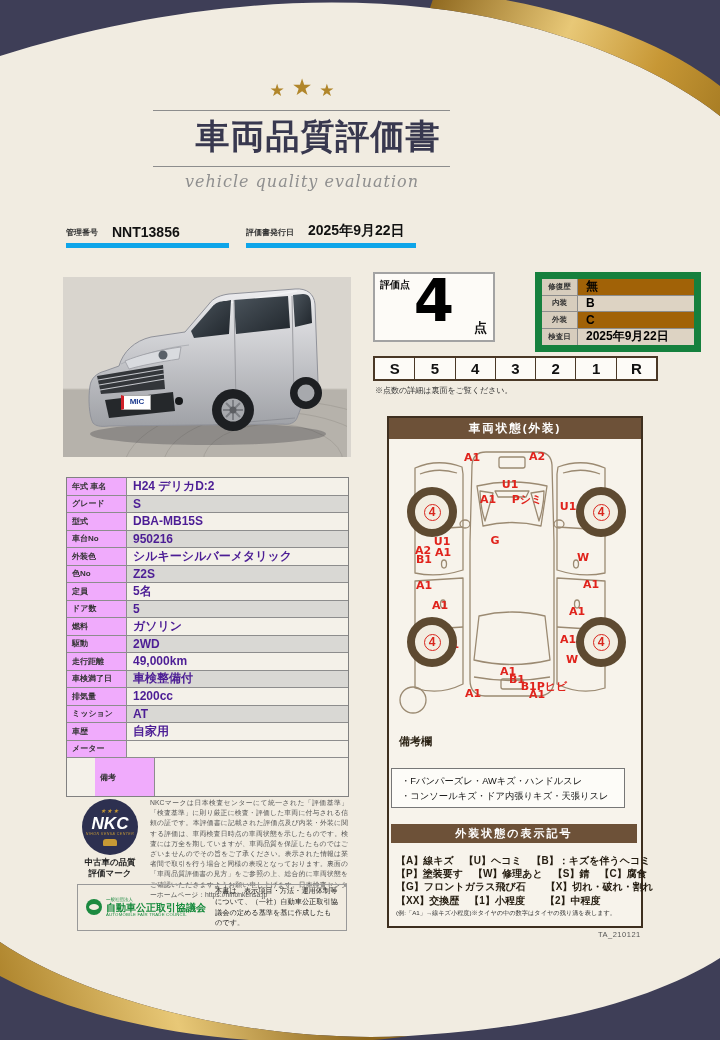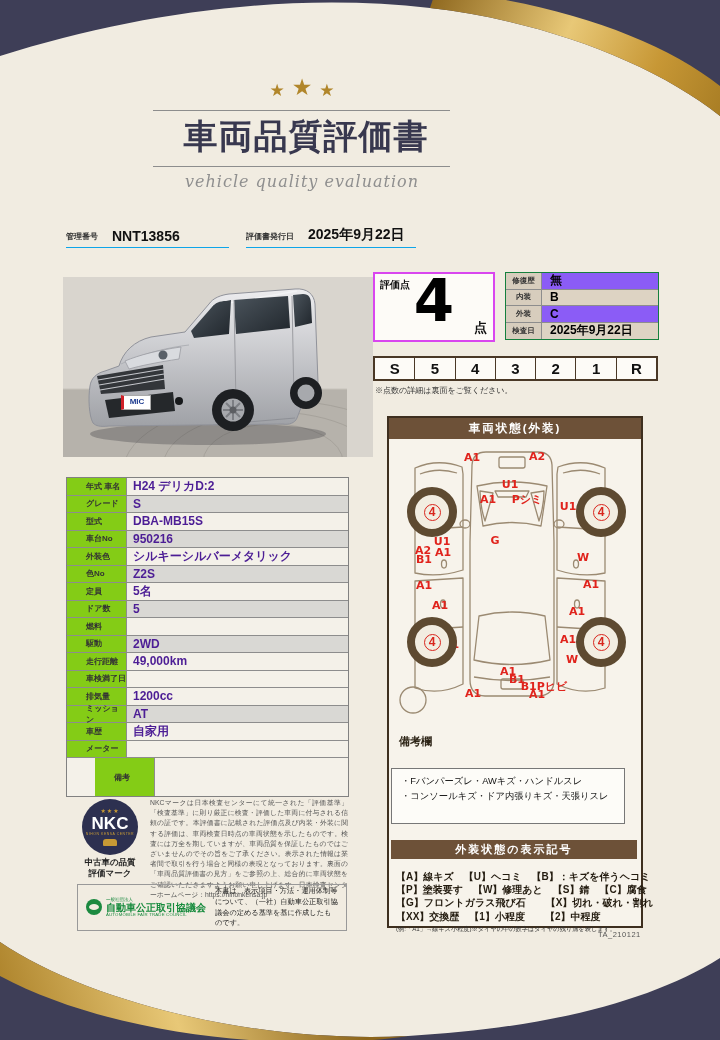"車両品質評価書" .title { left: 6px -> 18px }
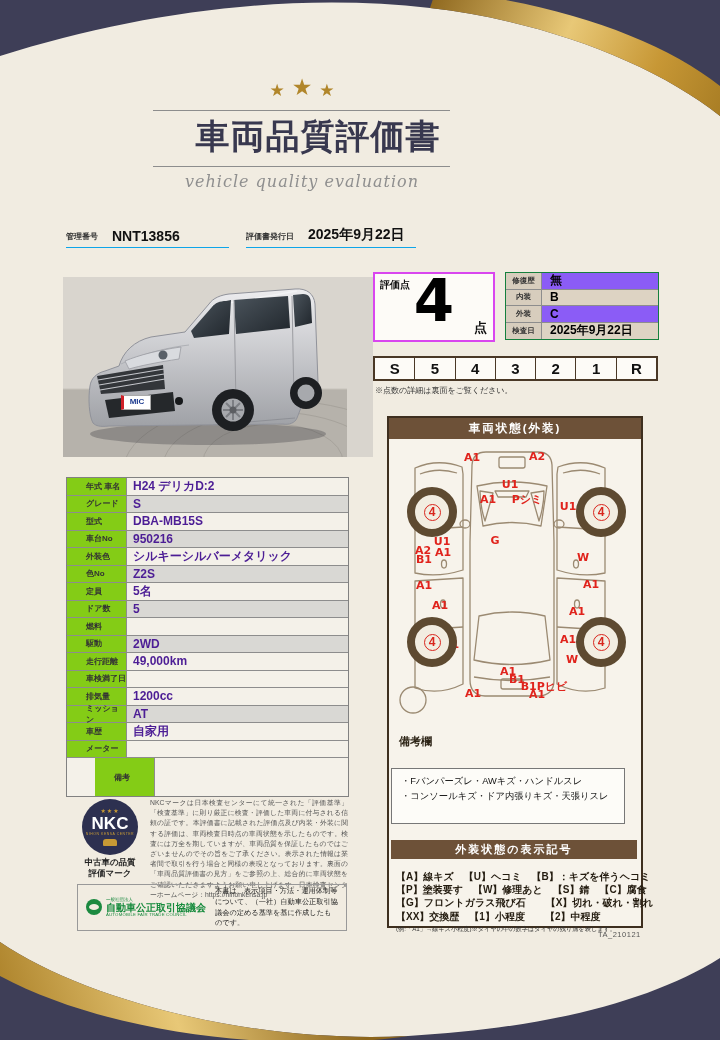"管理番号" .meta { border-bottom: 1px solid #0ea5e9 -> 5px solid #0ea5e9 }
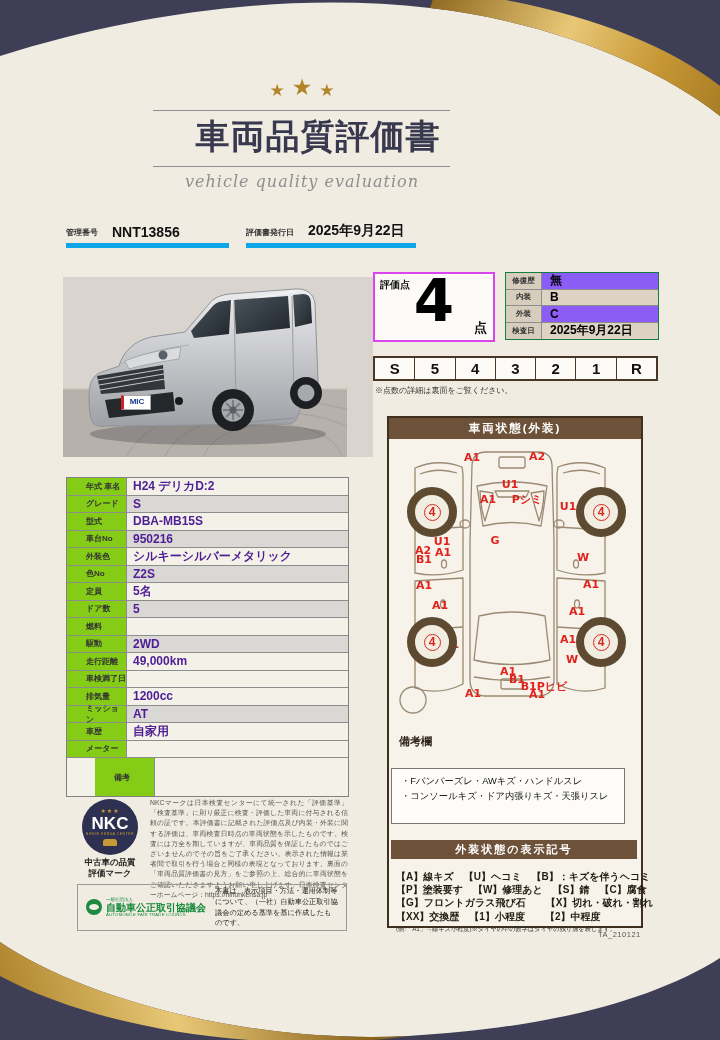"評価点" .score-box { border: 2px solid #d946ef -> 2px solid #a3a3a3 }
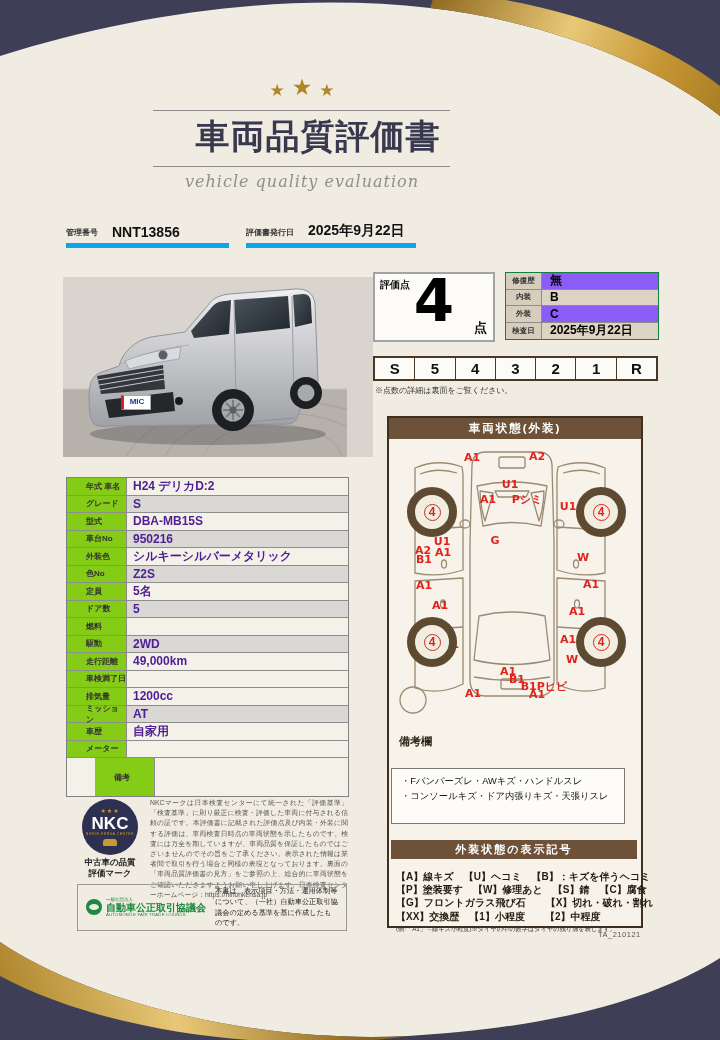"修復歴" .detail { background: #8b5cf6 -> #a16207; border: 1px solid #15803d -> 7px solid #15803d; left: 505px -> 535px }
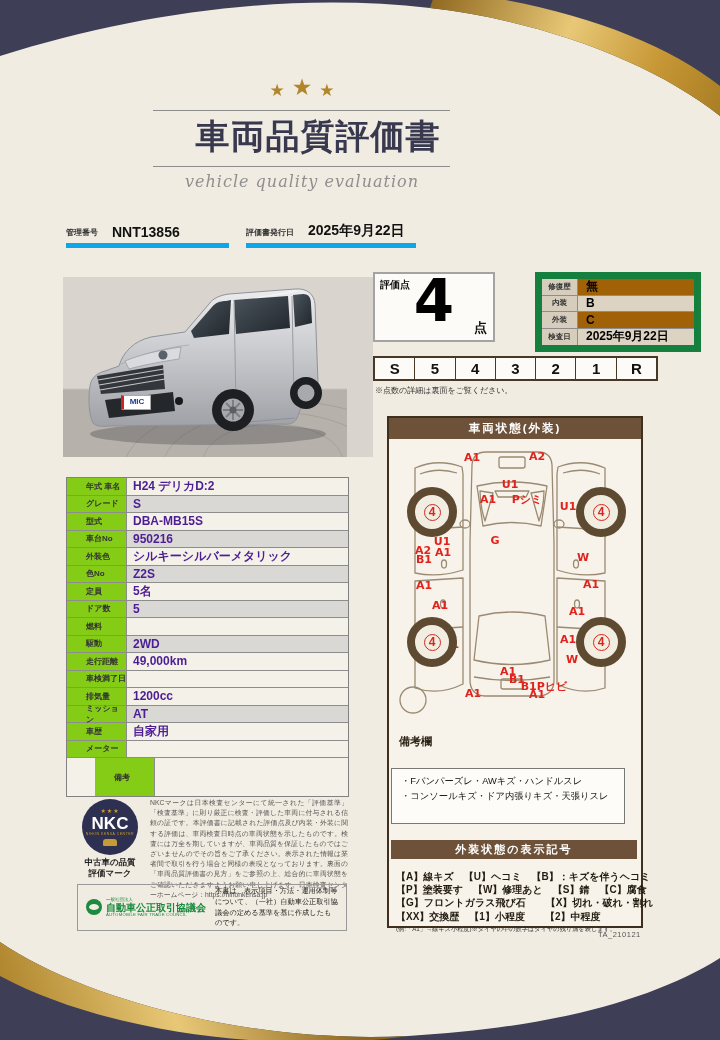"MIC" .photo { width: 310px -> 288px }
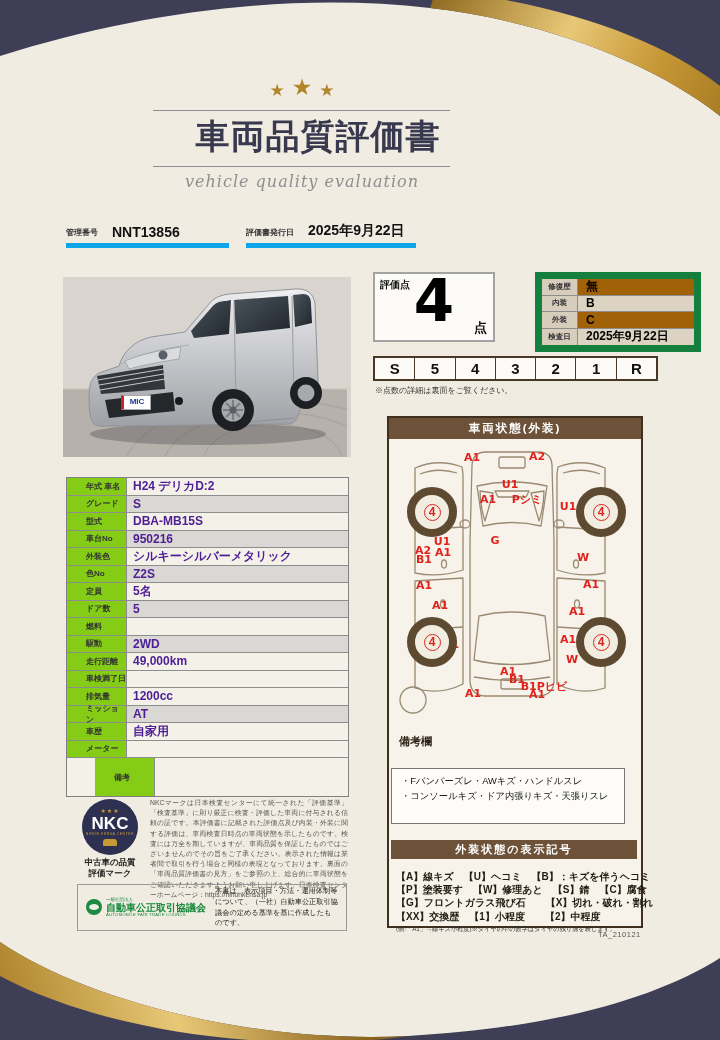"年式 車名" .spec-label { background: #84cc16 -> #f0abfc; padding-left: 19px -> 5px }
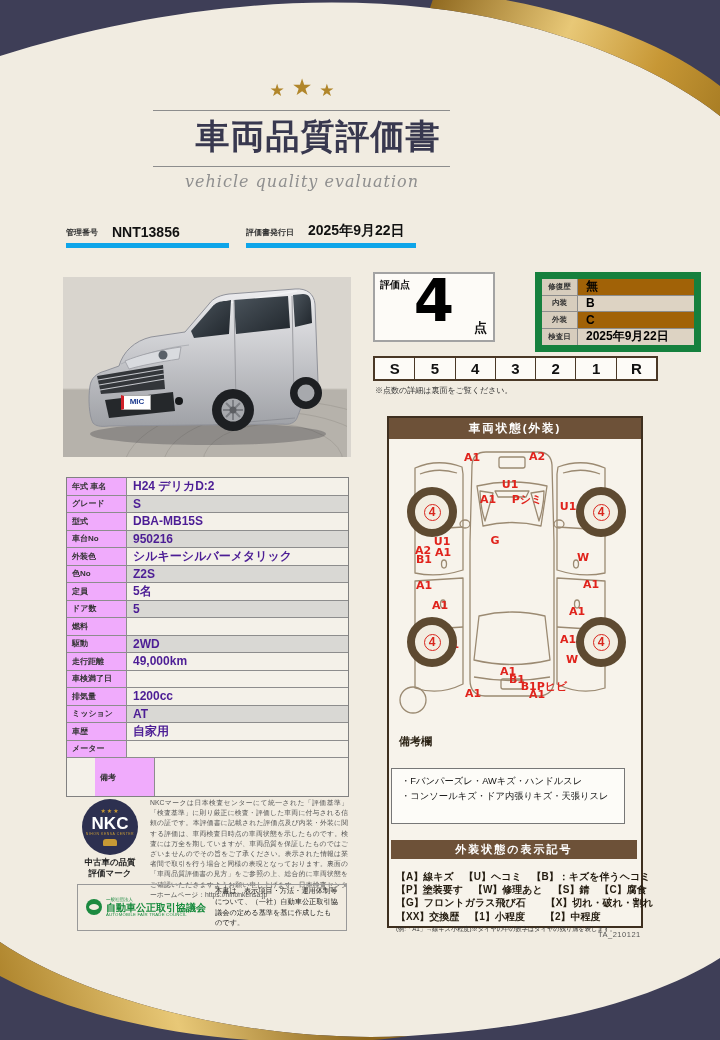"ガソリン" div.spec-value { html: none -> <div>ガソリン</div> }
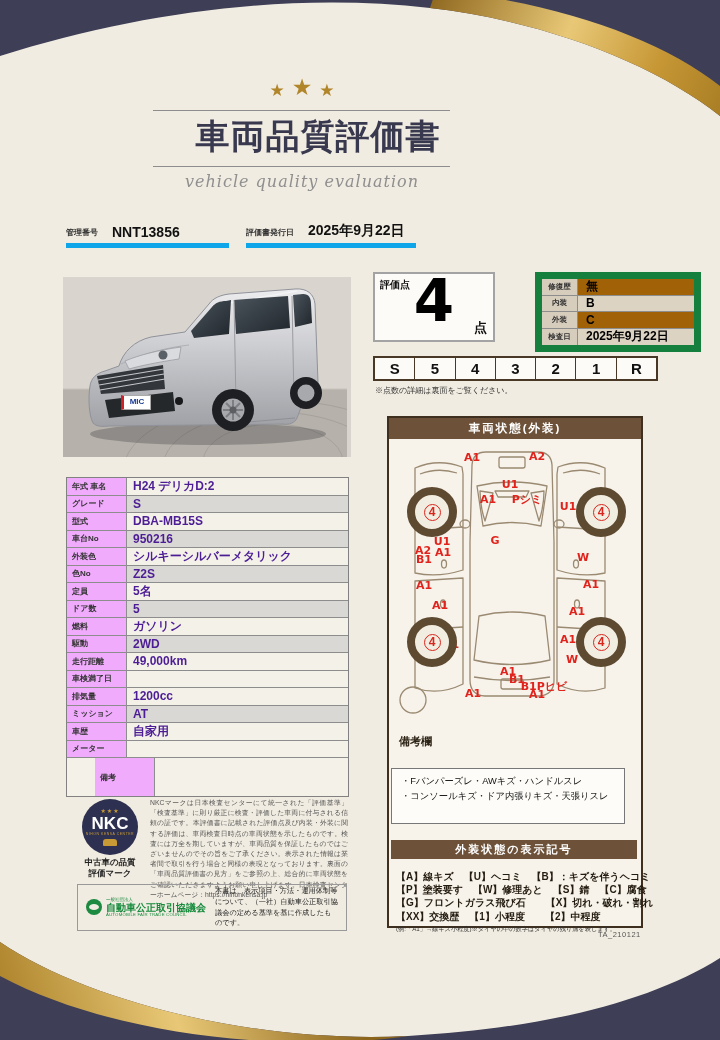"車検整備付" div.spec-value { html: none -> <div>車検整備付</div> }
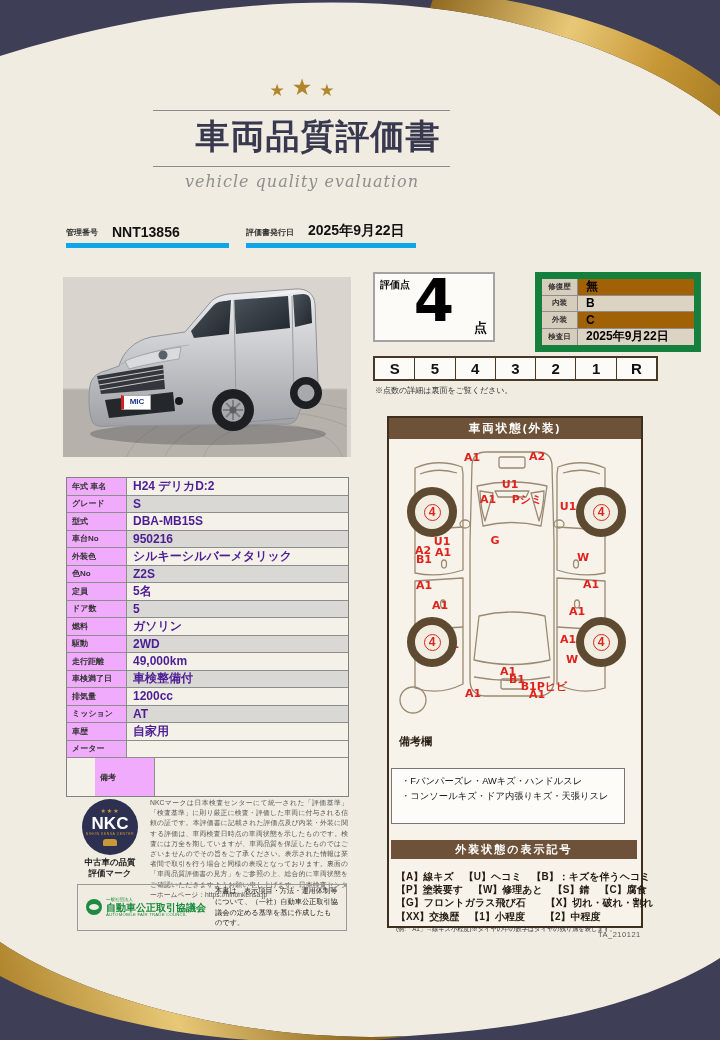"・Fバンパーズレ・AWキズ・ハンドルスレ" .remarks-box { height: 56px -> 40px }
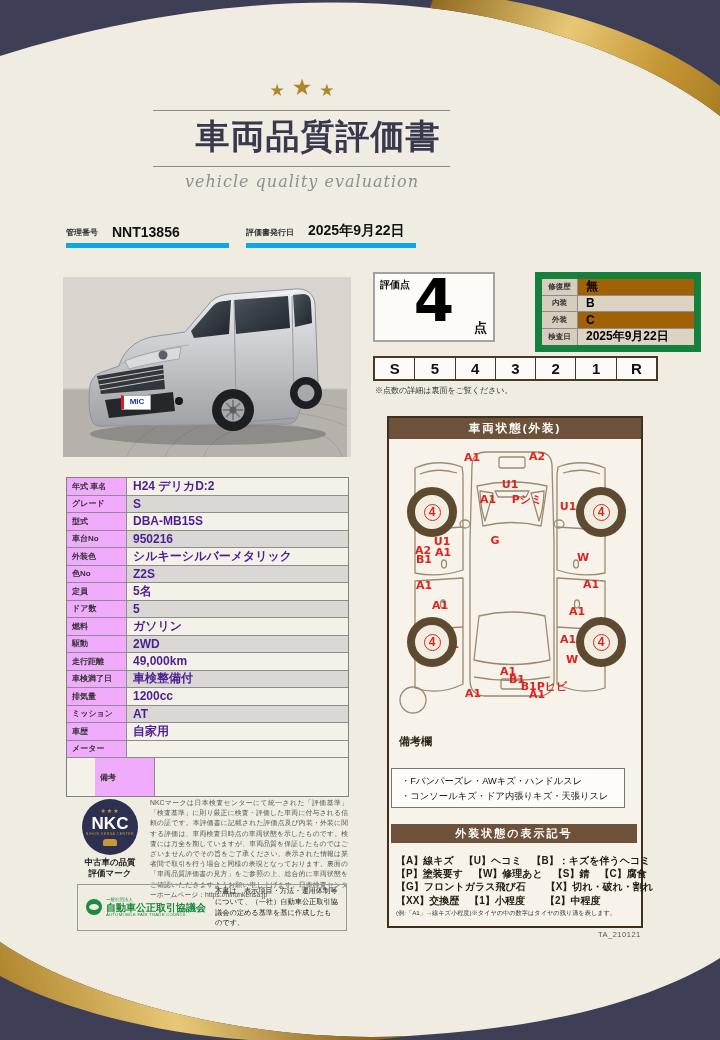"NKC" .nkc-logo { font-style: none -> italic }
